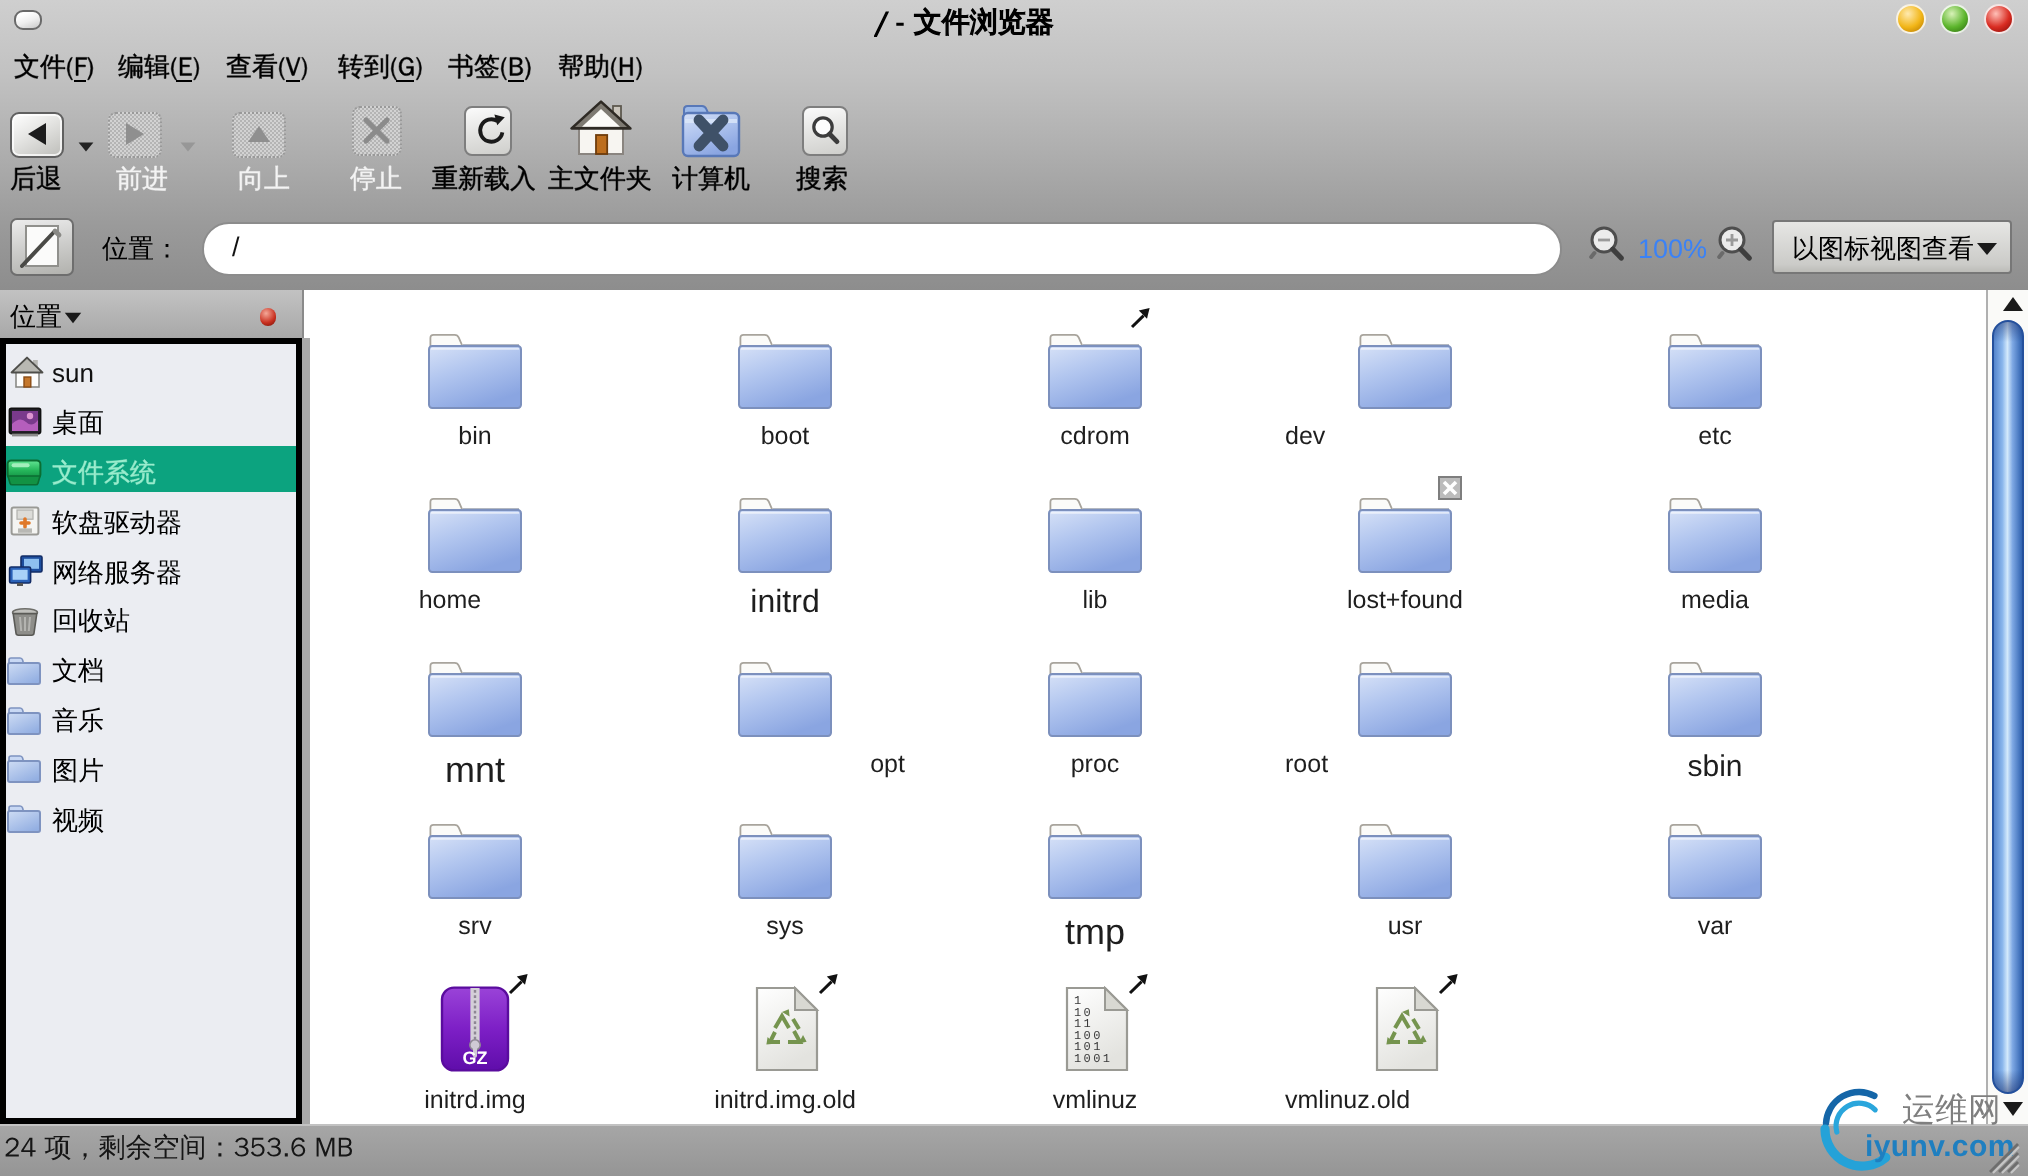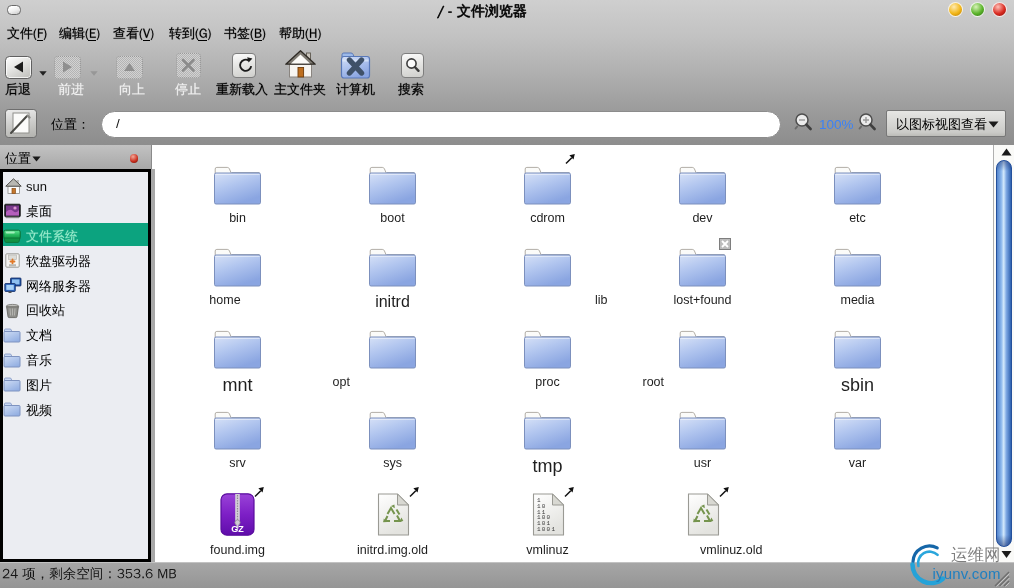"dev" div.a { text-align: center -> none }
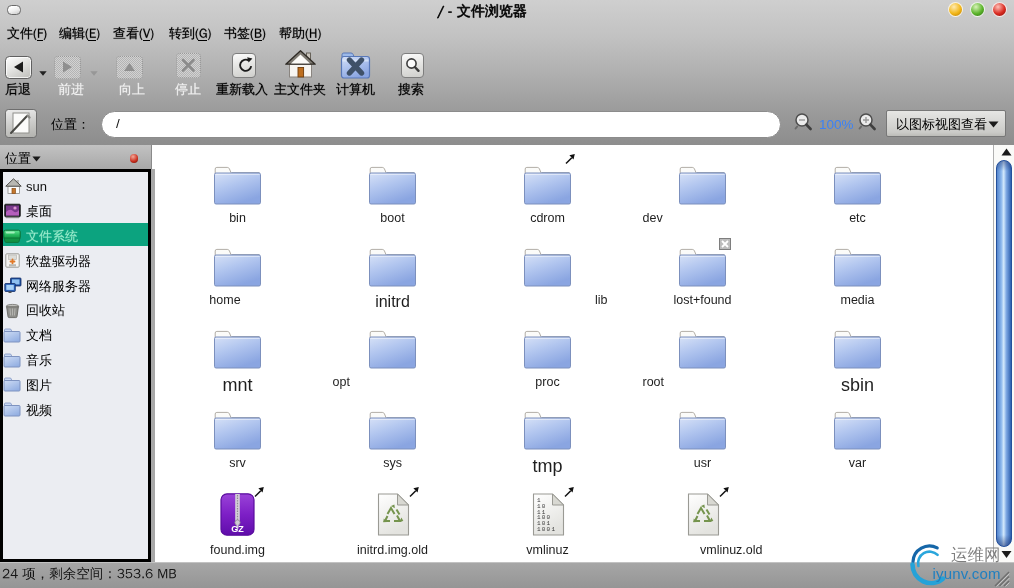"lib" div.a { text-align: right -> center }
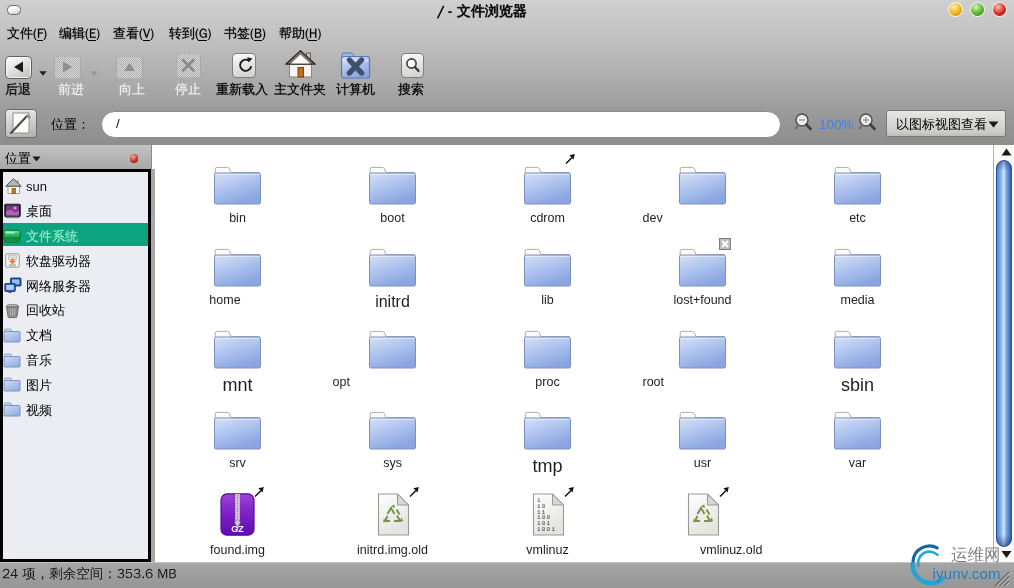"opt" div.a { text-align: left -> right }
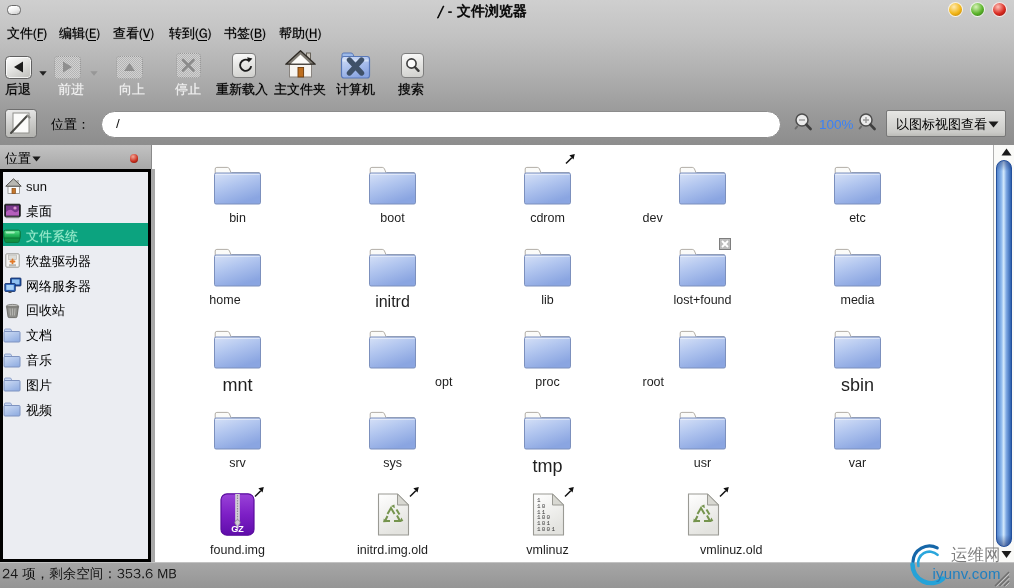"sbin" div.a { font-size: 18px -> 15px }
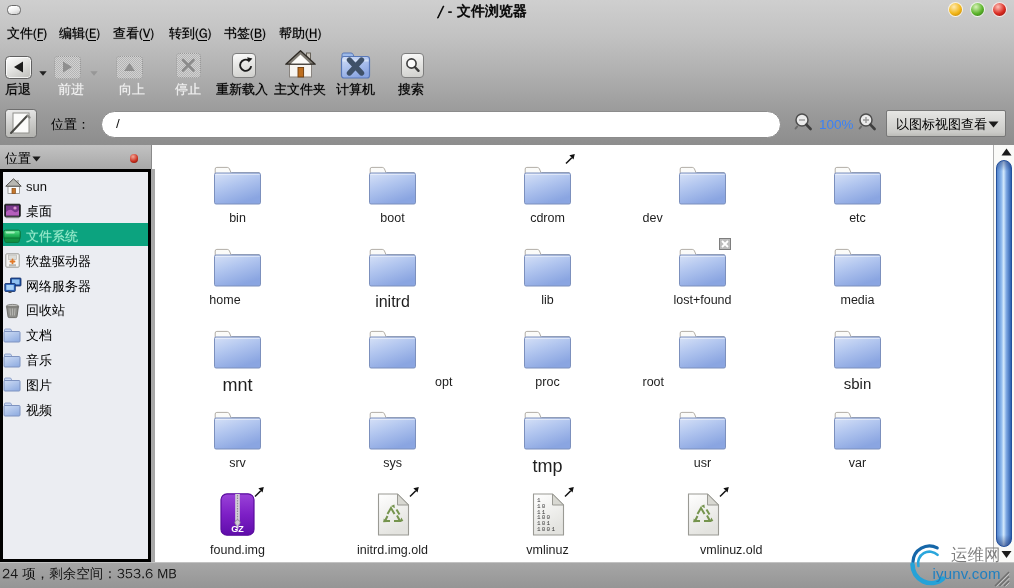"found.img" div.a { text: found.img -> initrd.img }
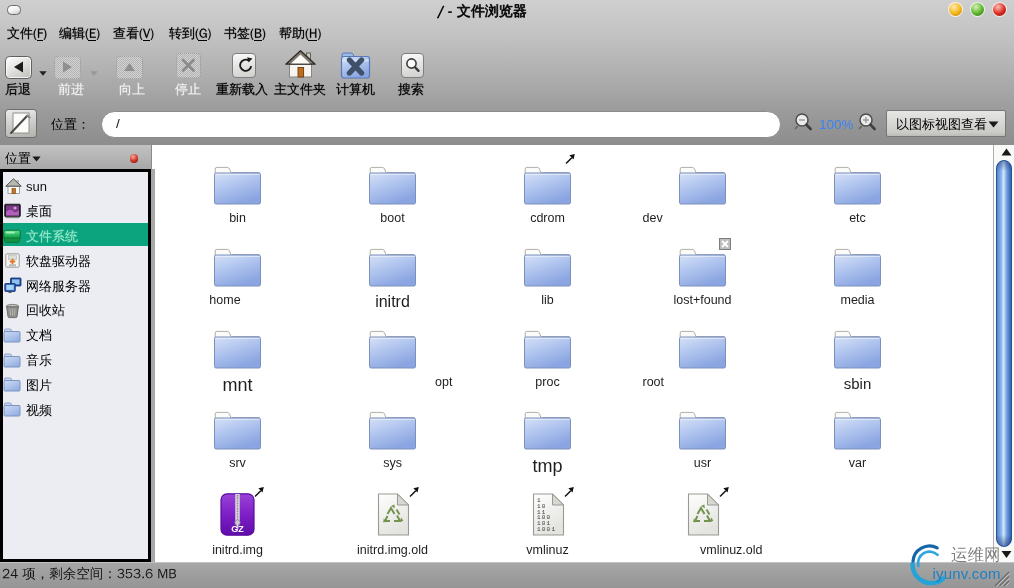"vmlinuz.old" div.a { text-align: right -> left }
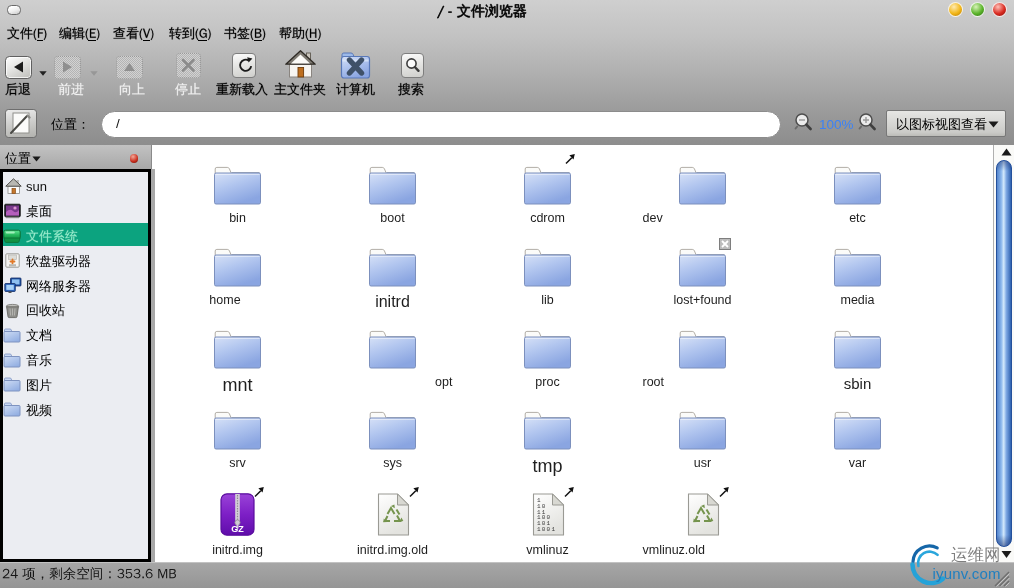"iyunv.com" div.a { font-weight: normal -> bold }
